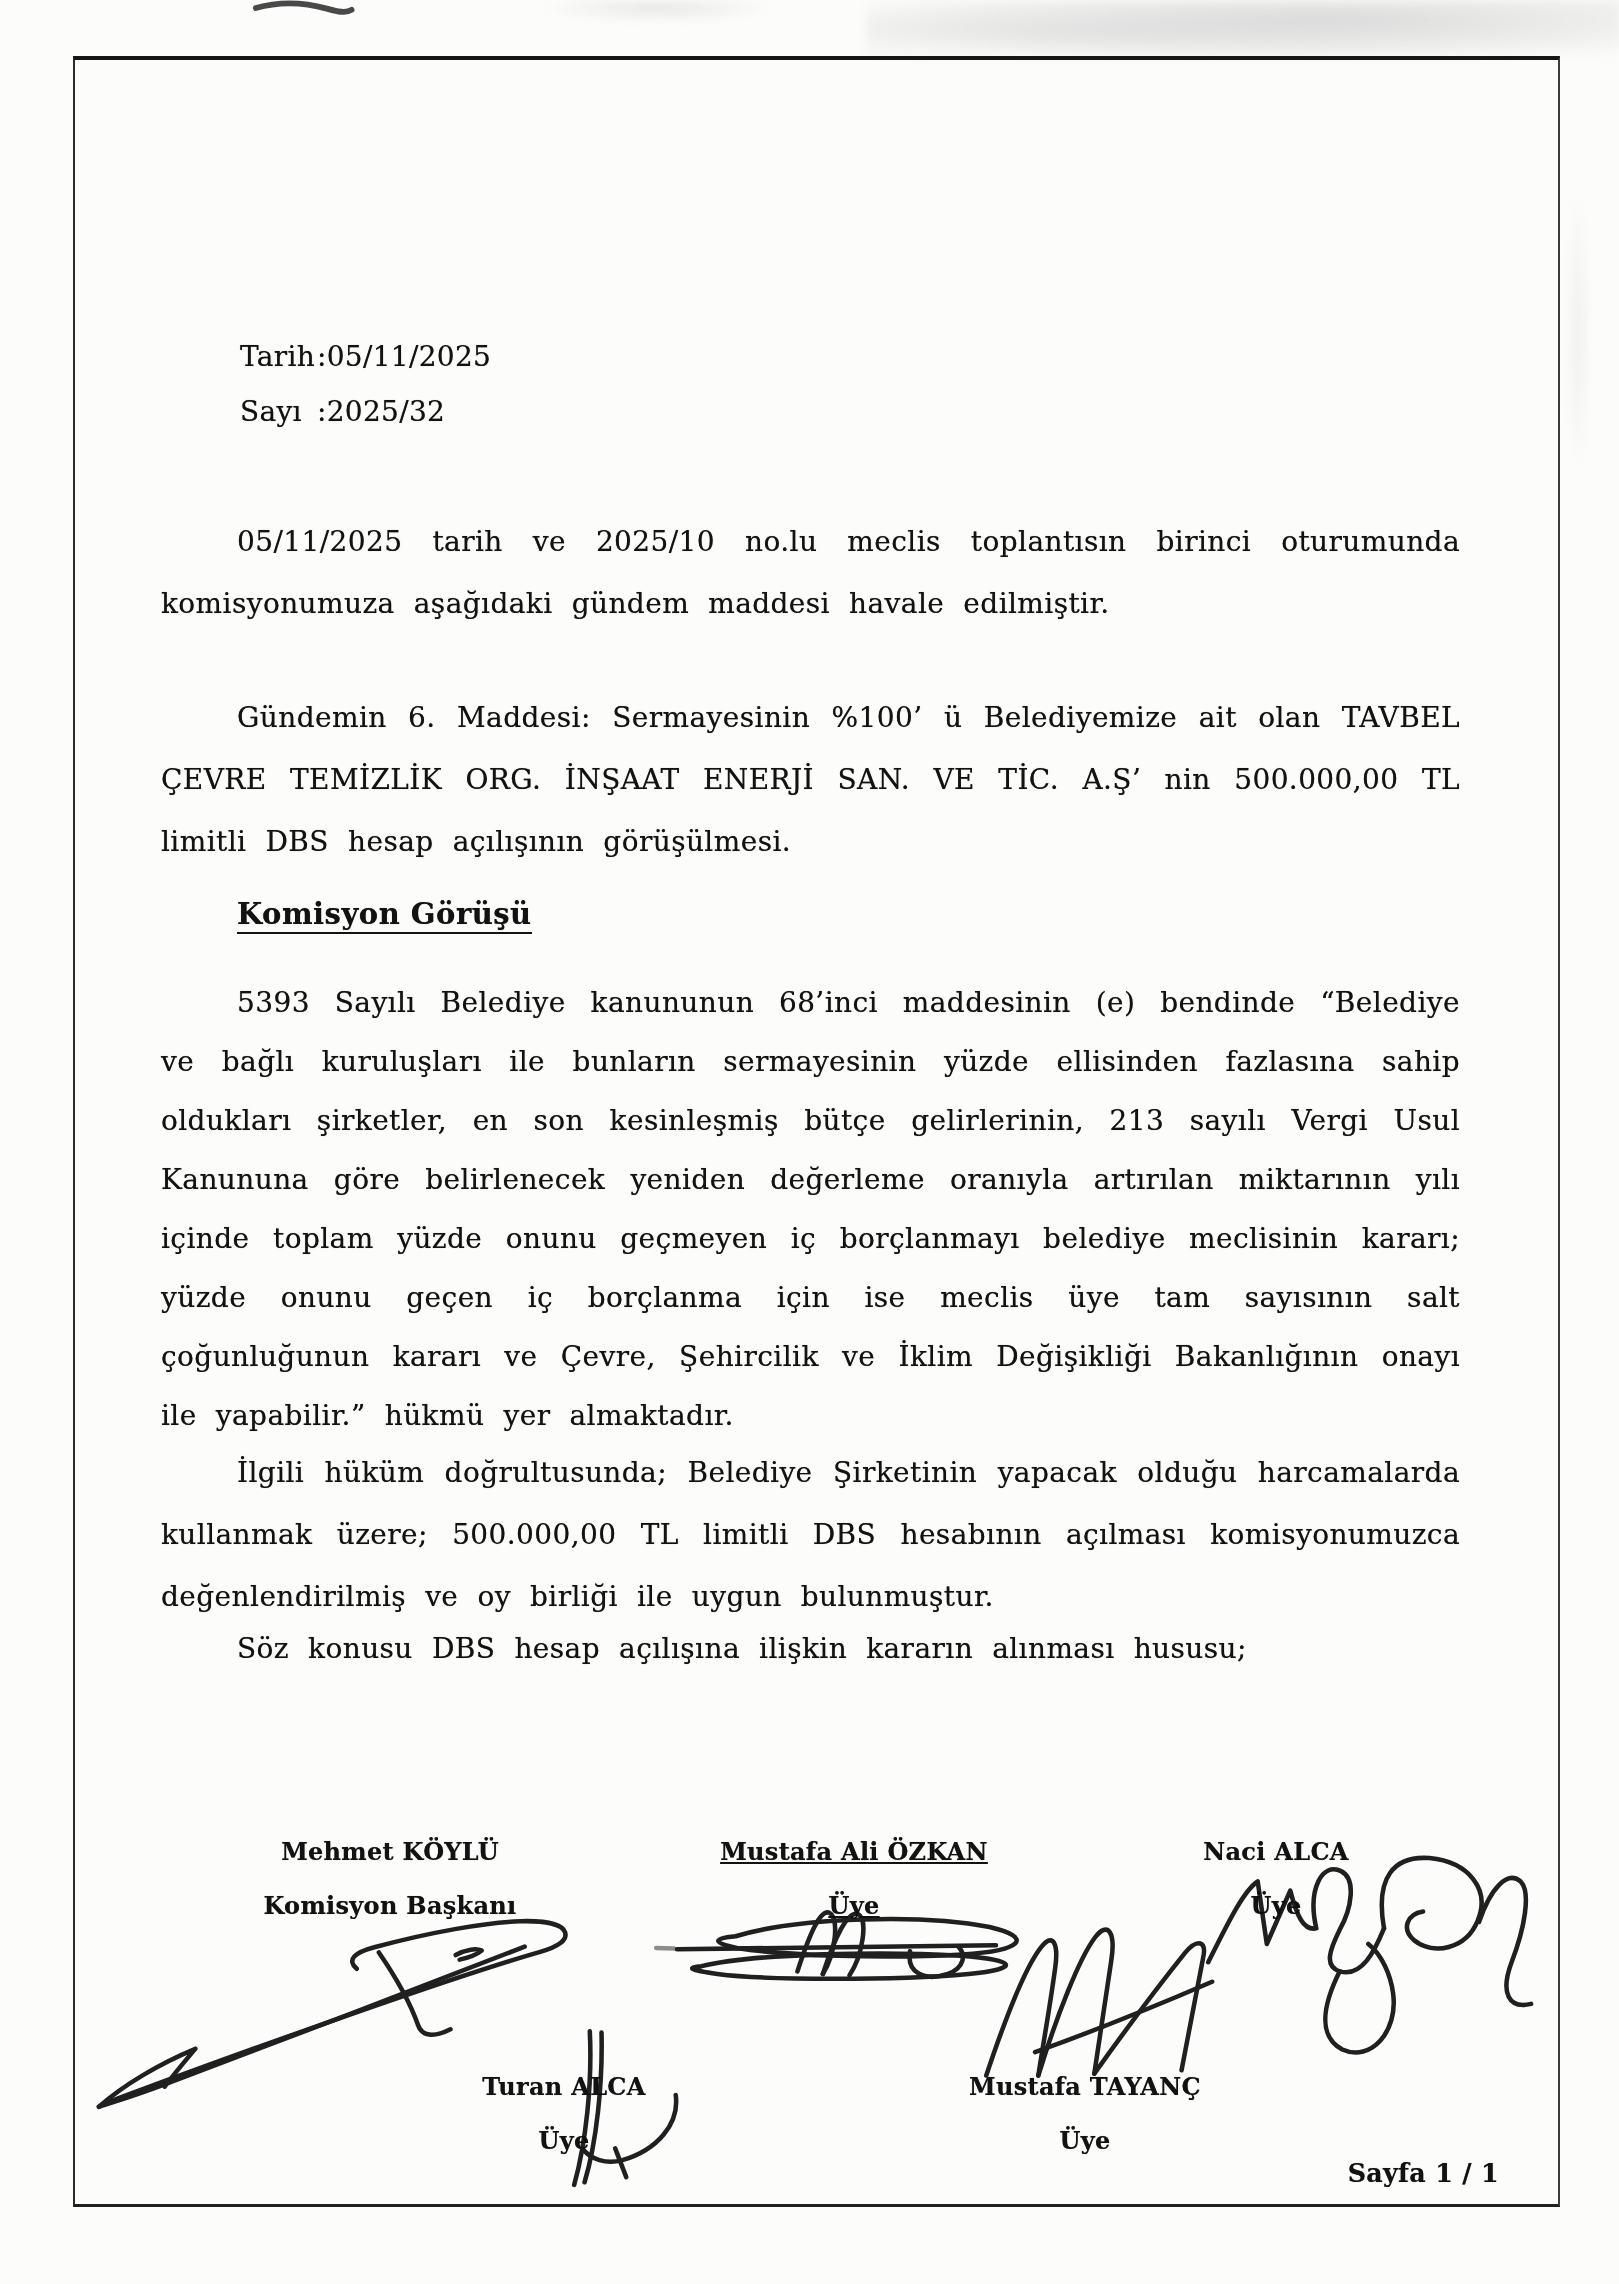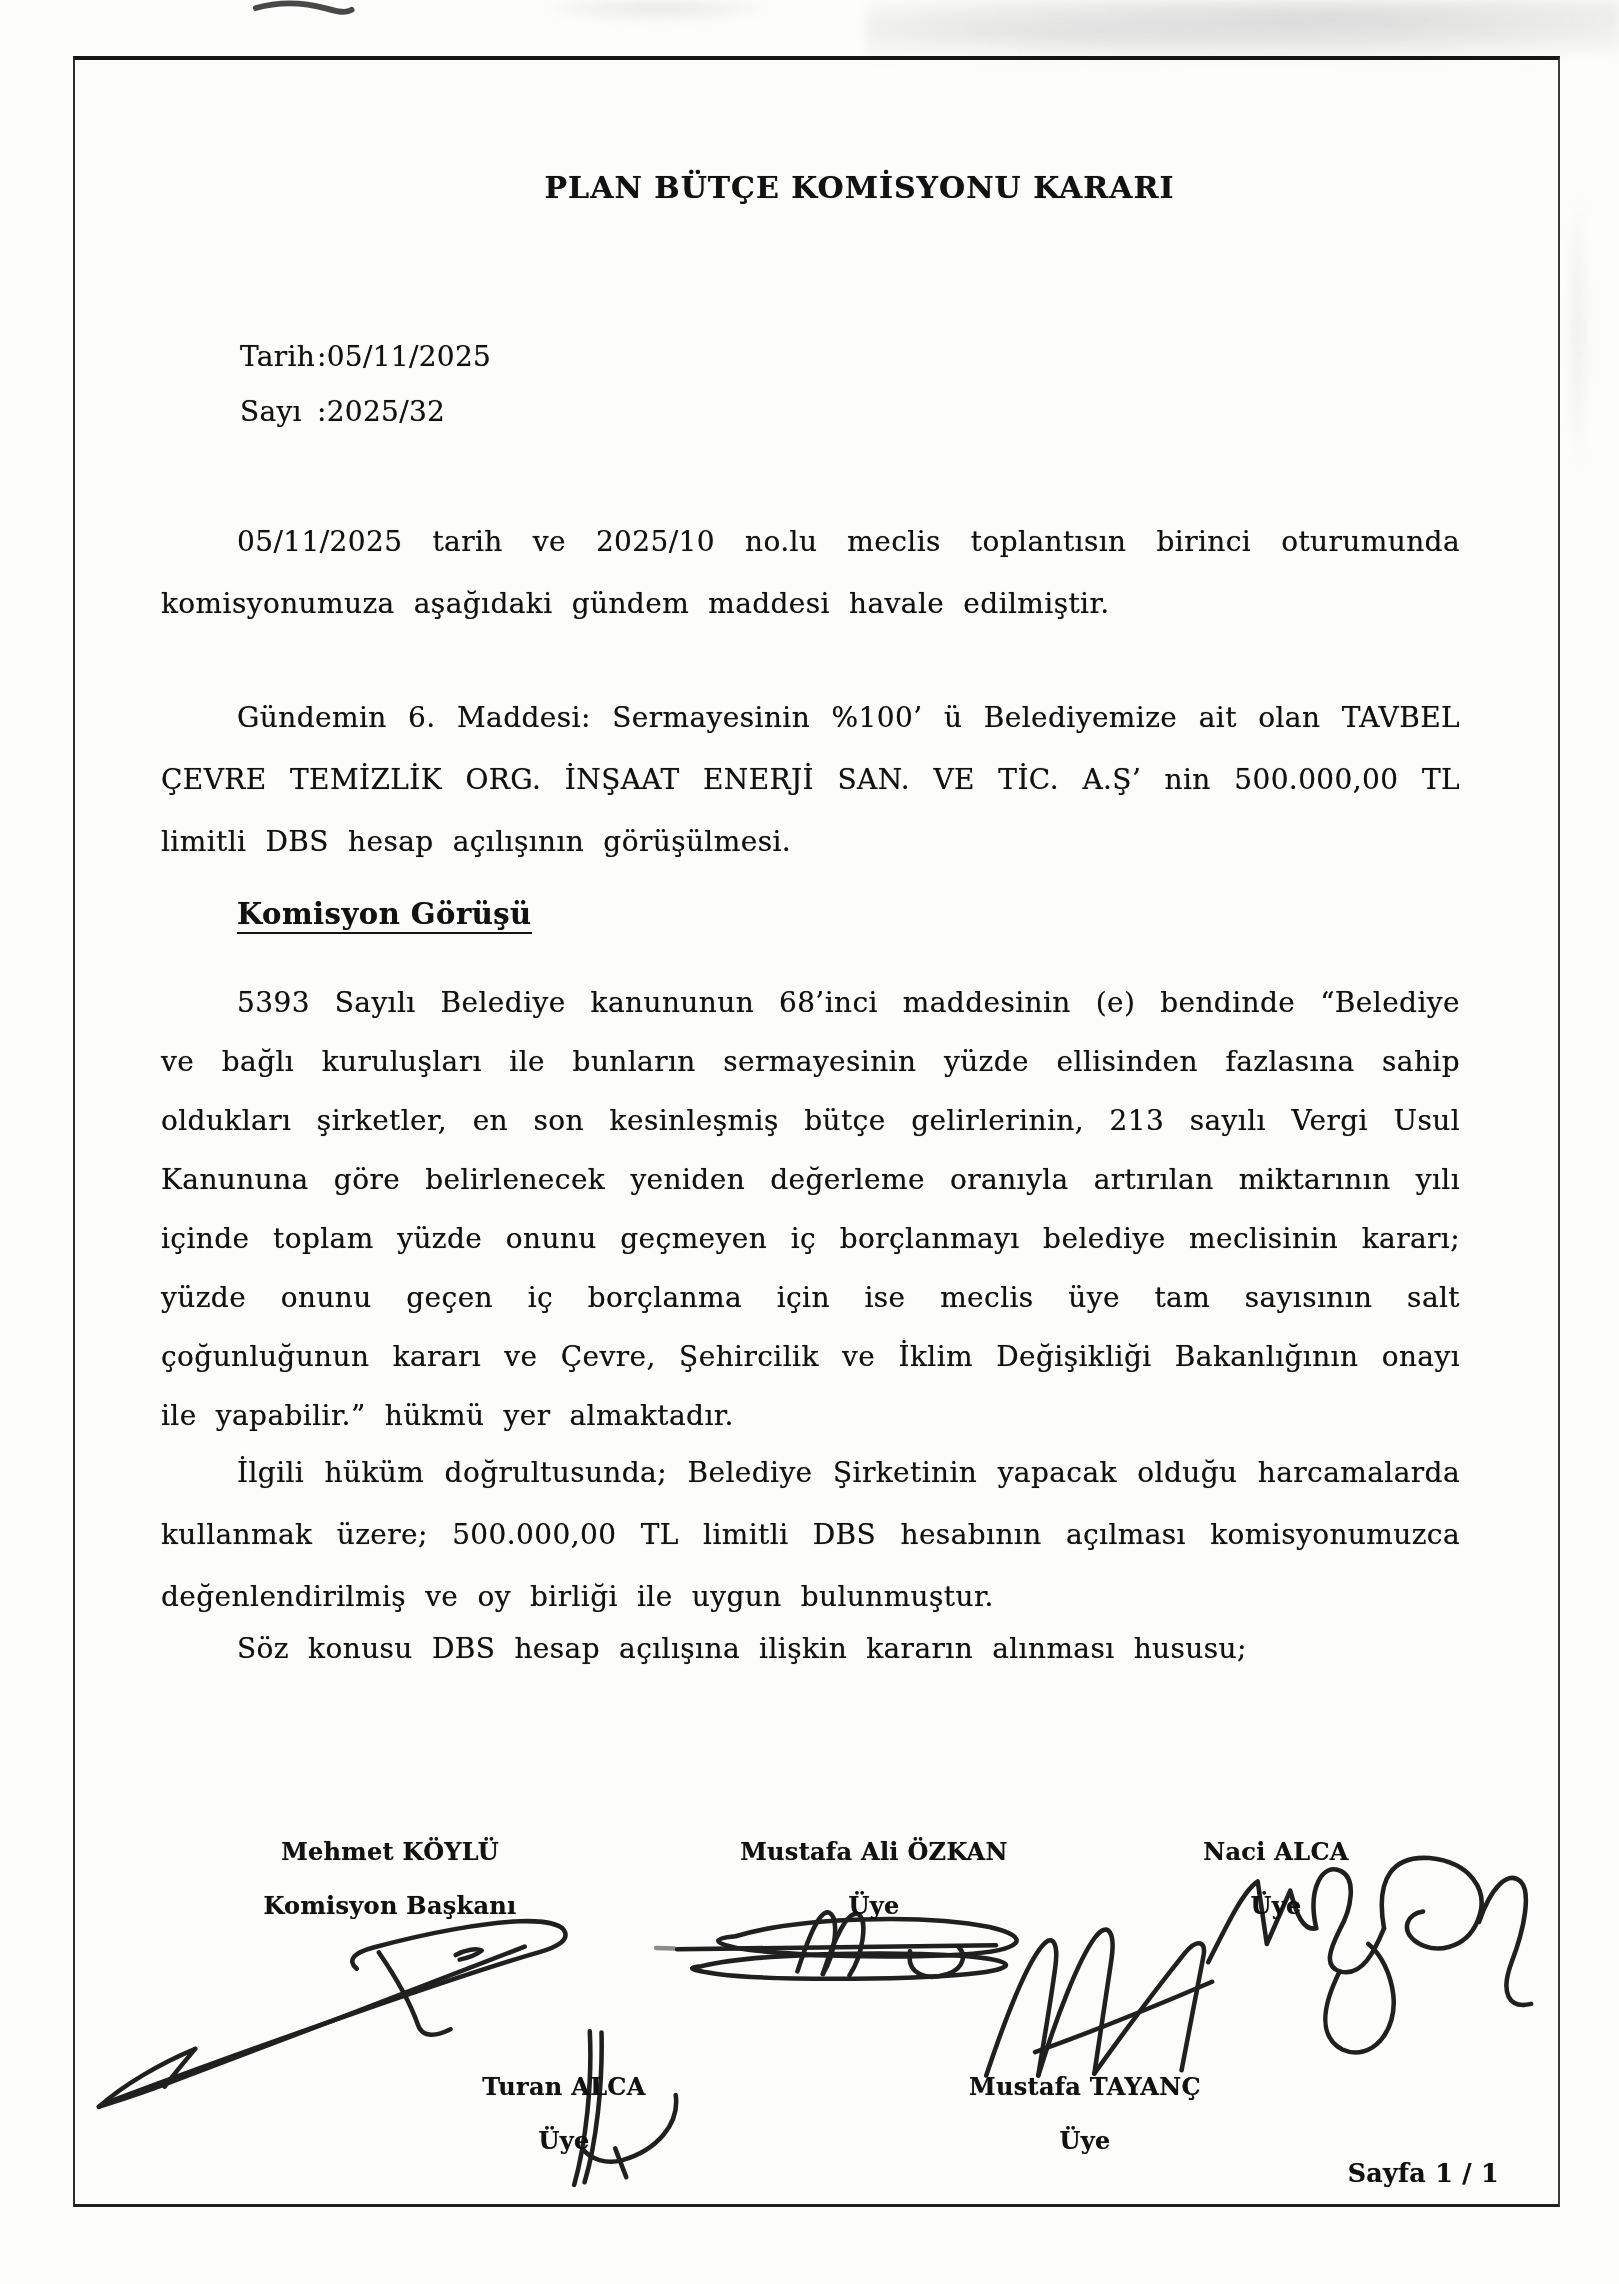"PLAN BÜTÇE KOMİSYONU KARARI" div.t2 { html: <div>PLAN BÜTÇE KOMİSYONU KARARI</div> -> none }
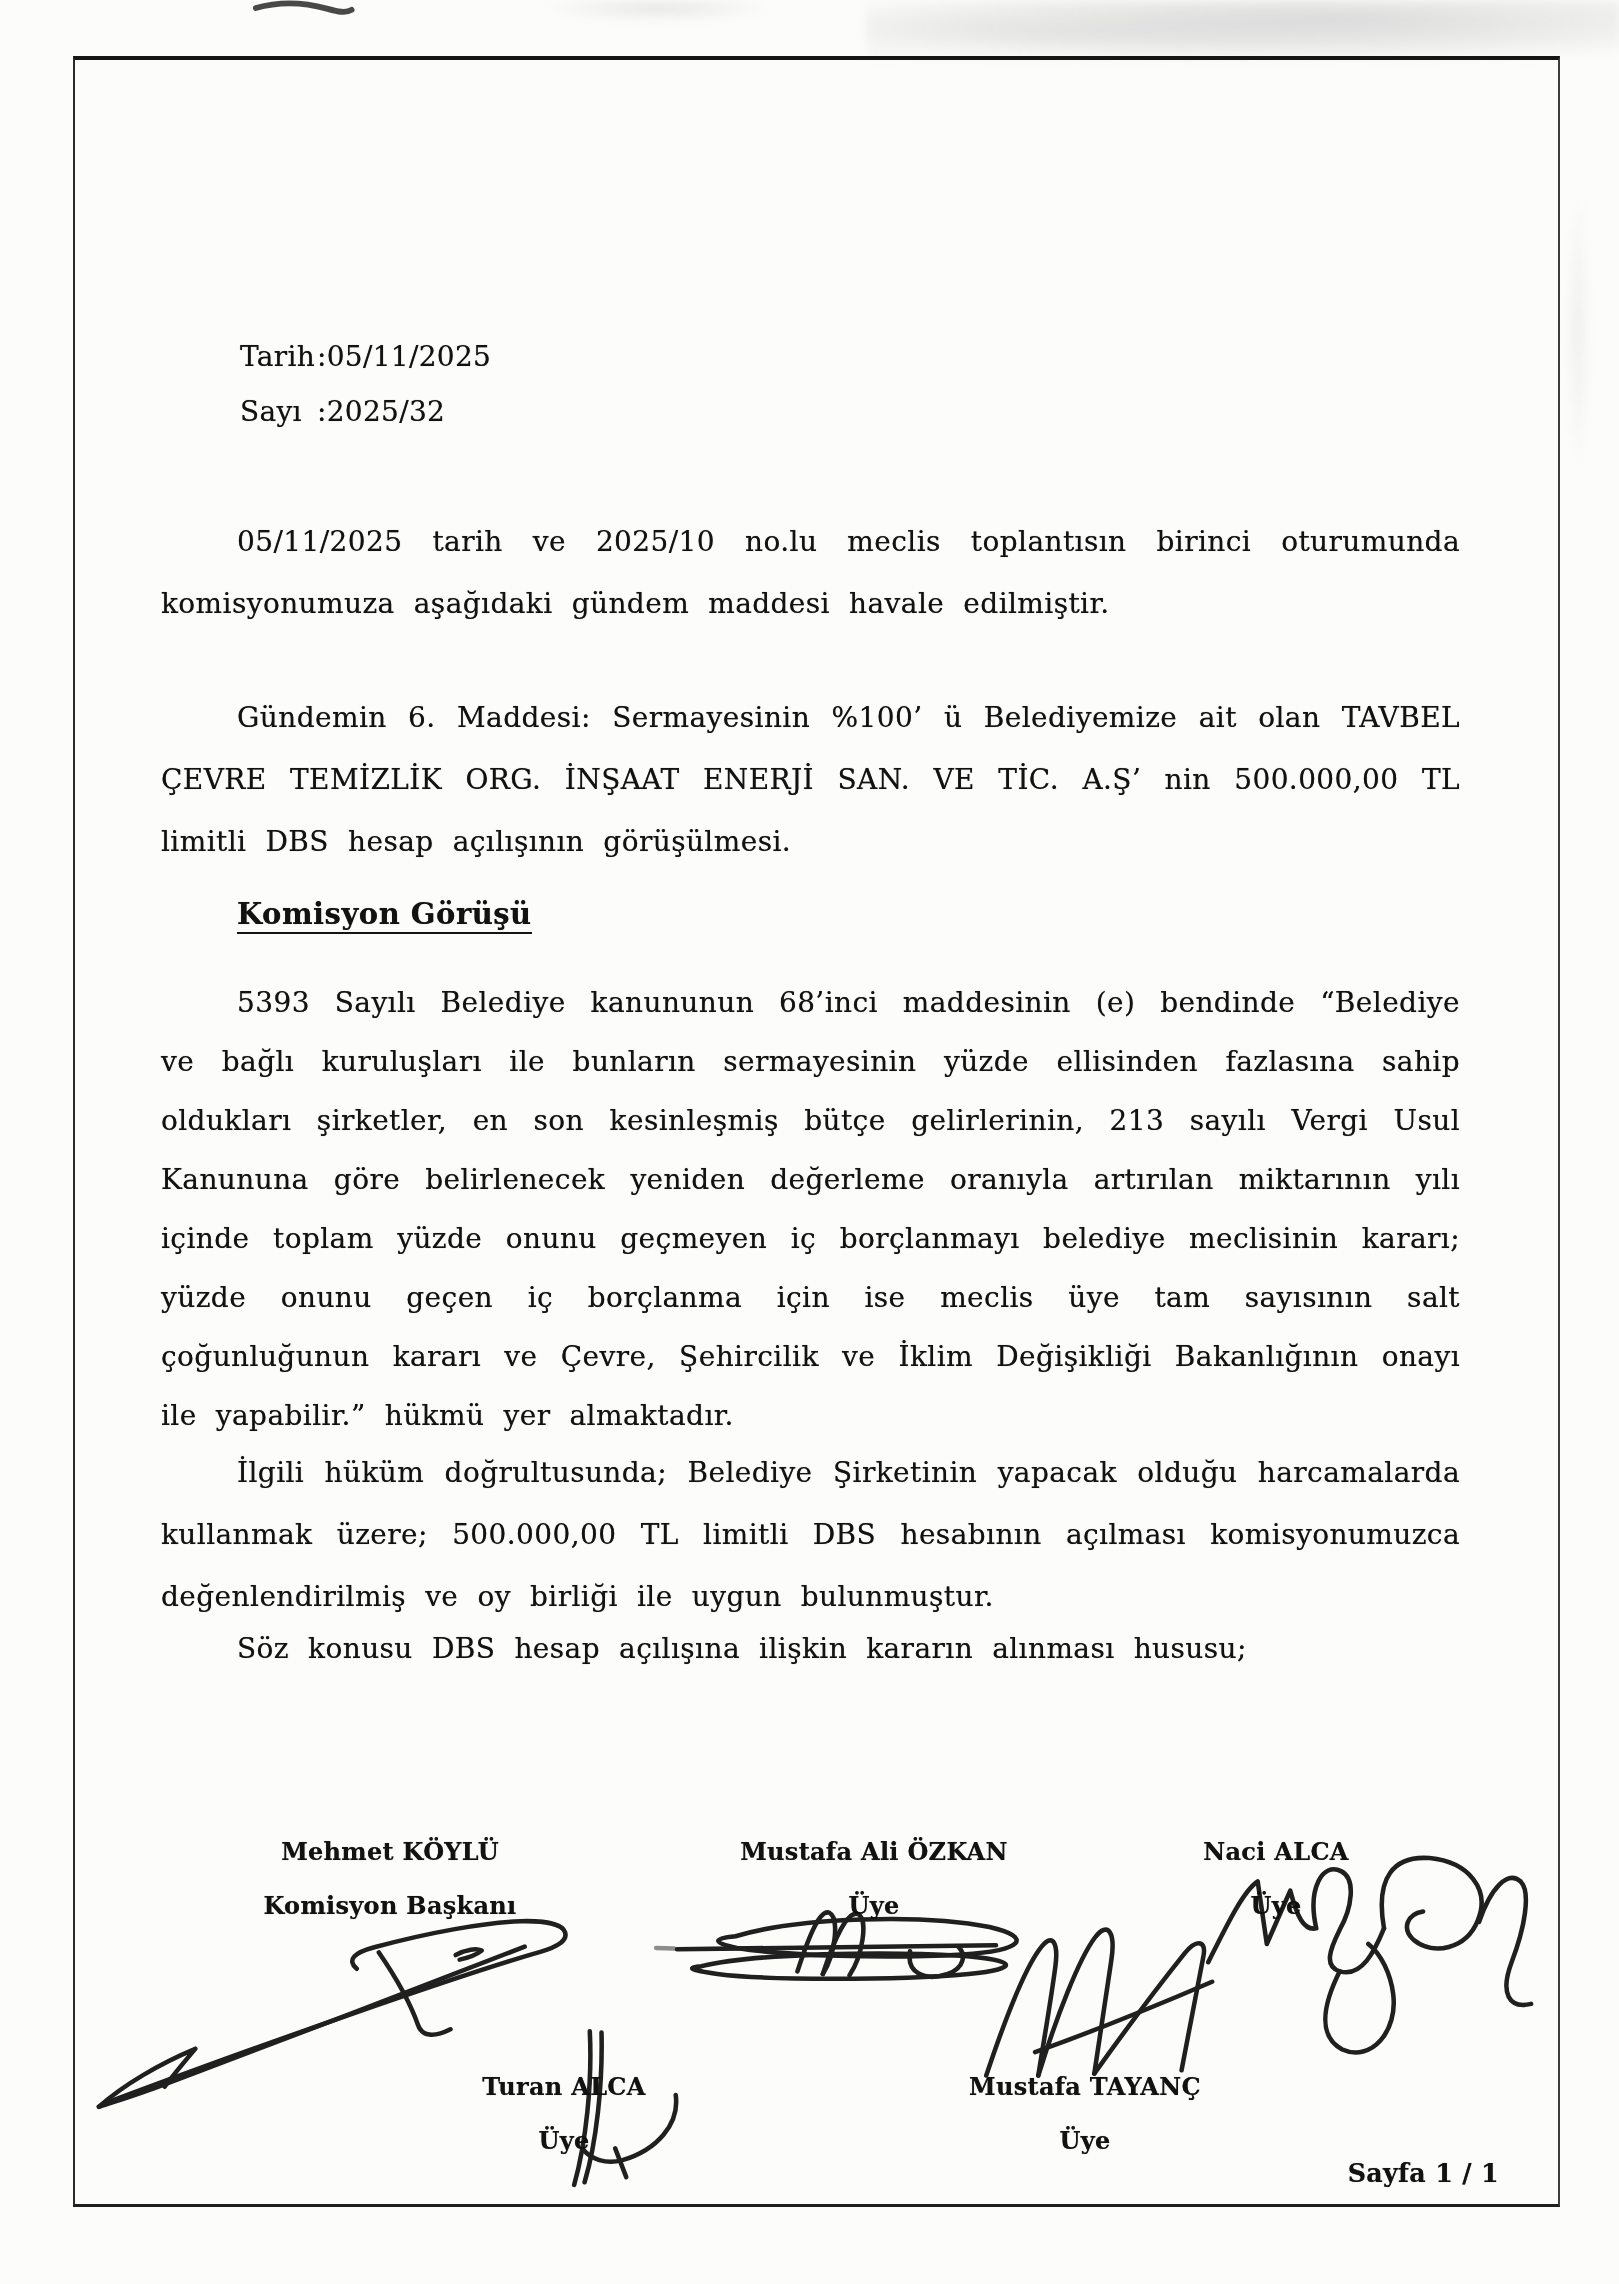"Mustafa Ali ÖZKAN" .c2 { left: 672px -> 652px; text-decoration: none -> underline }
